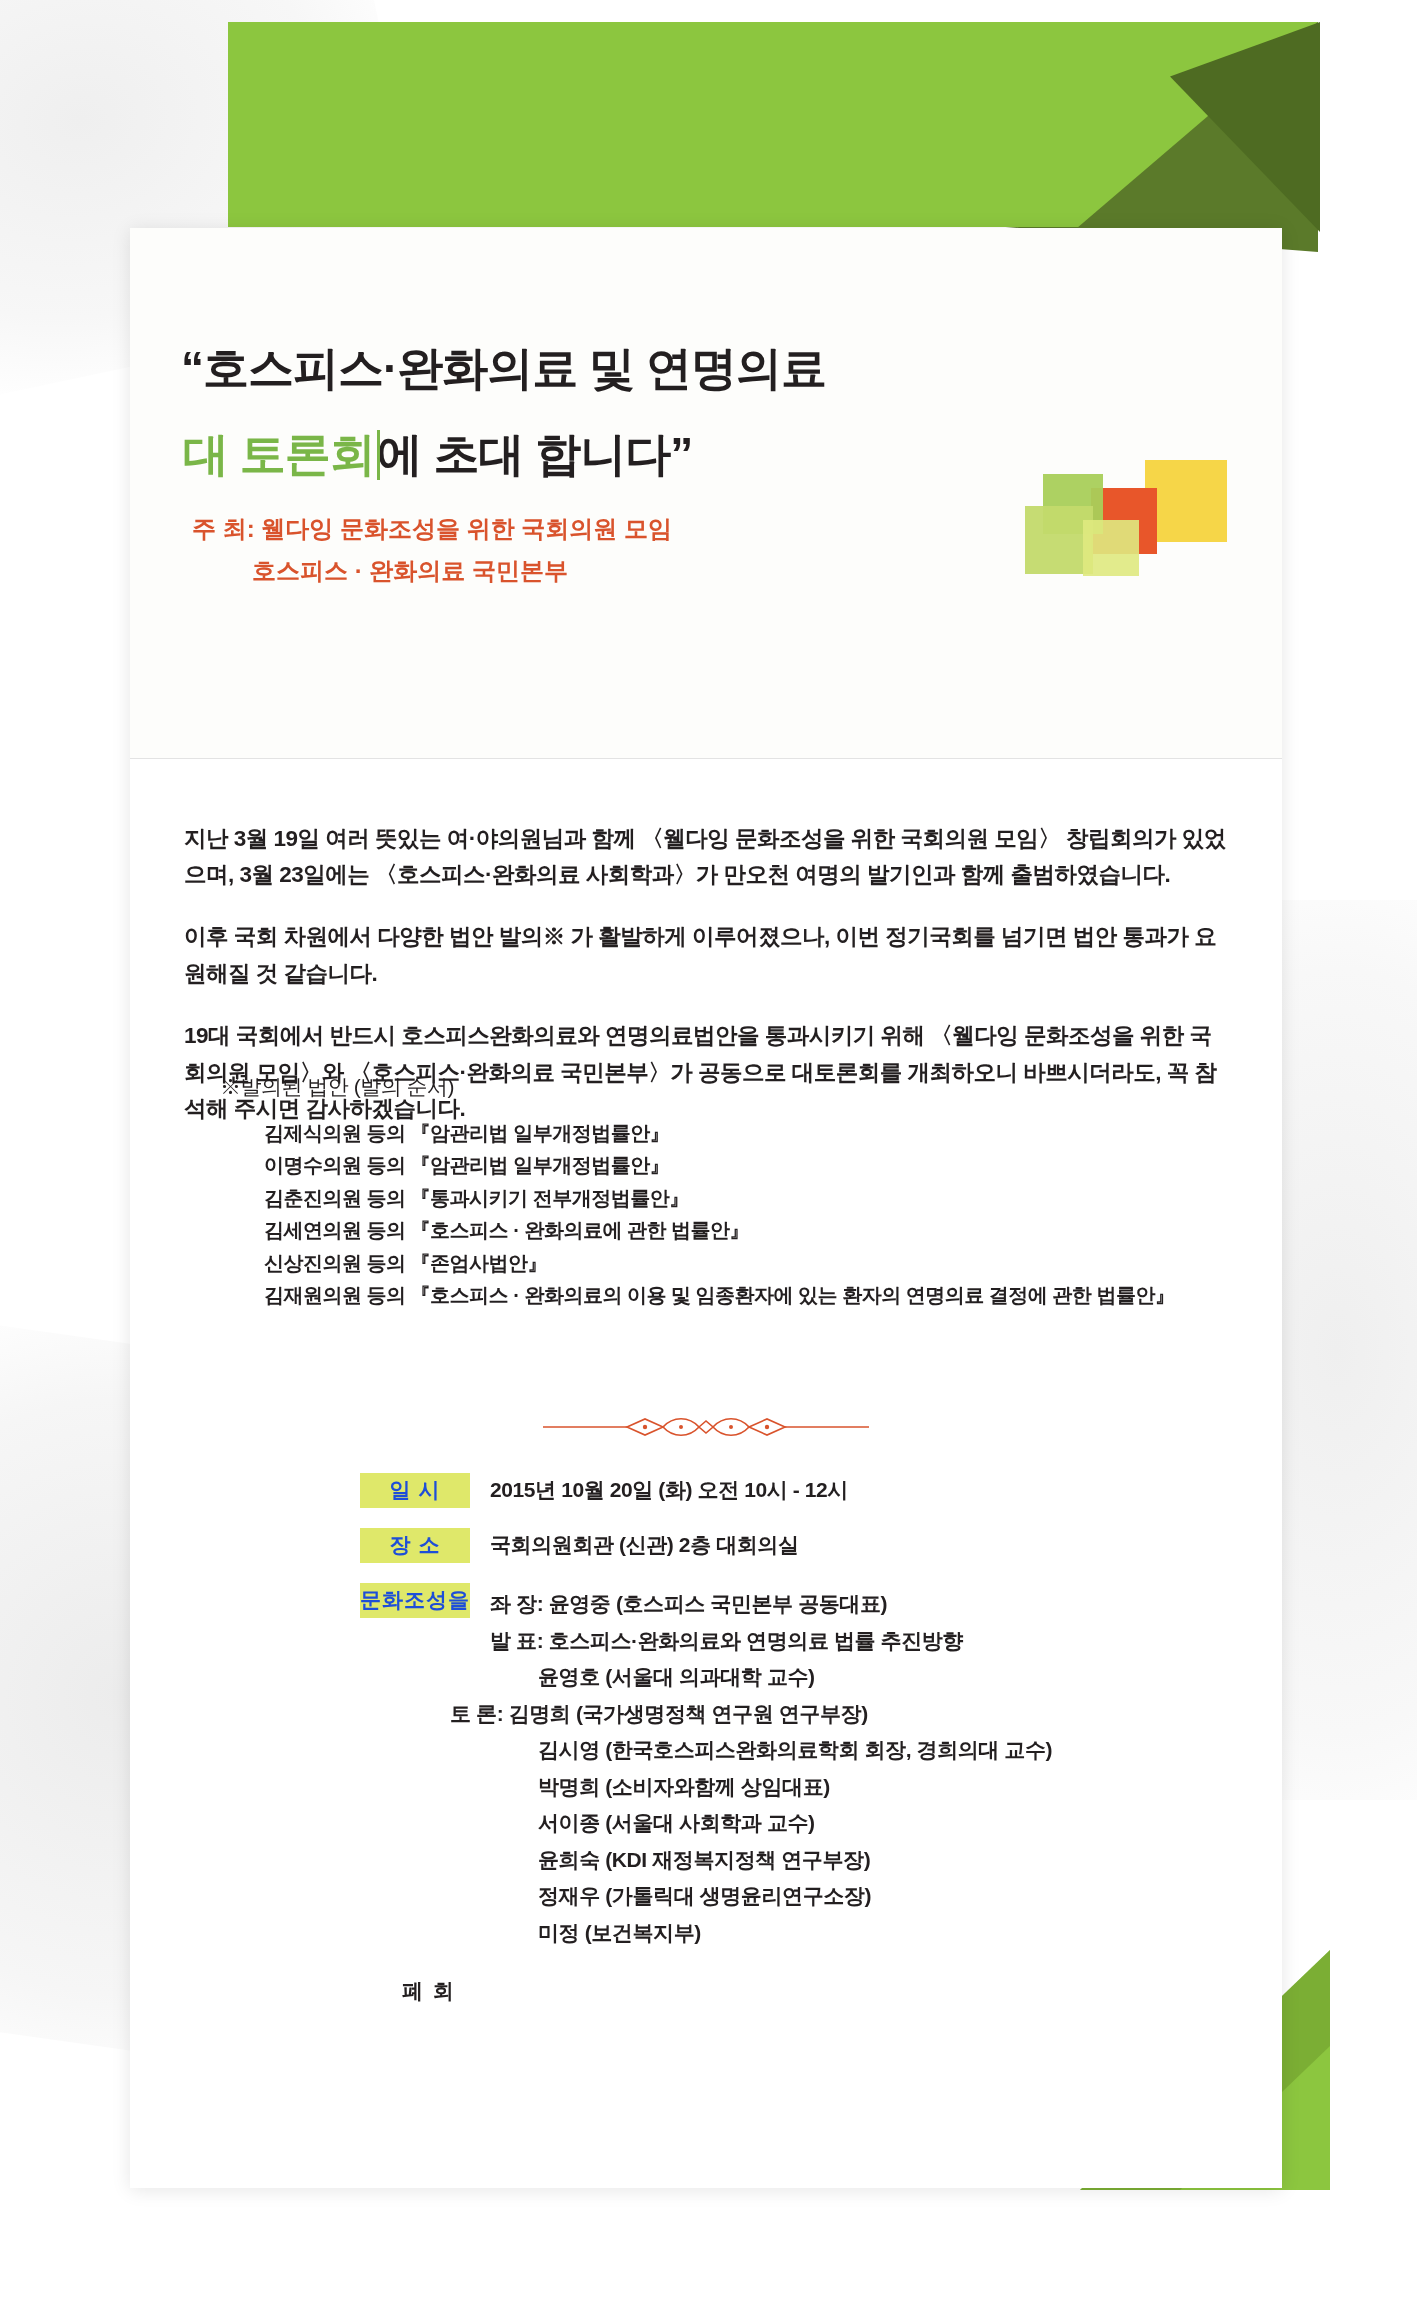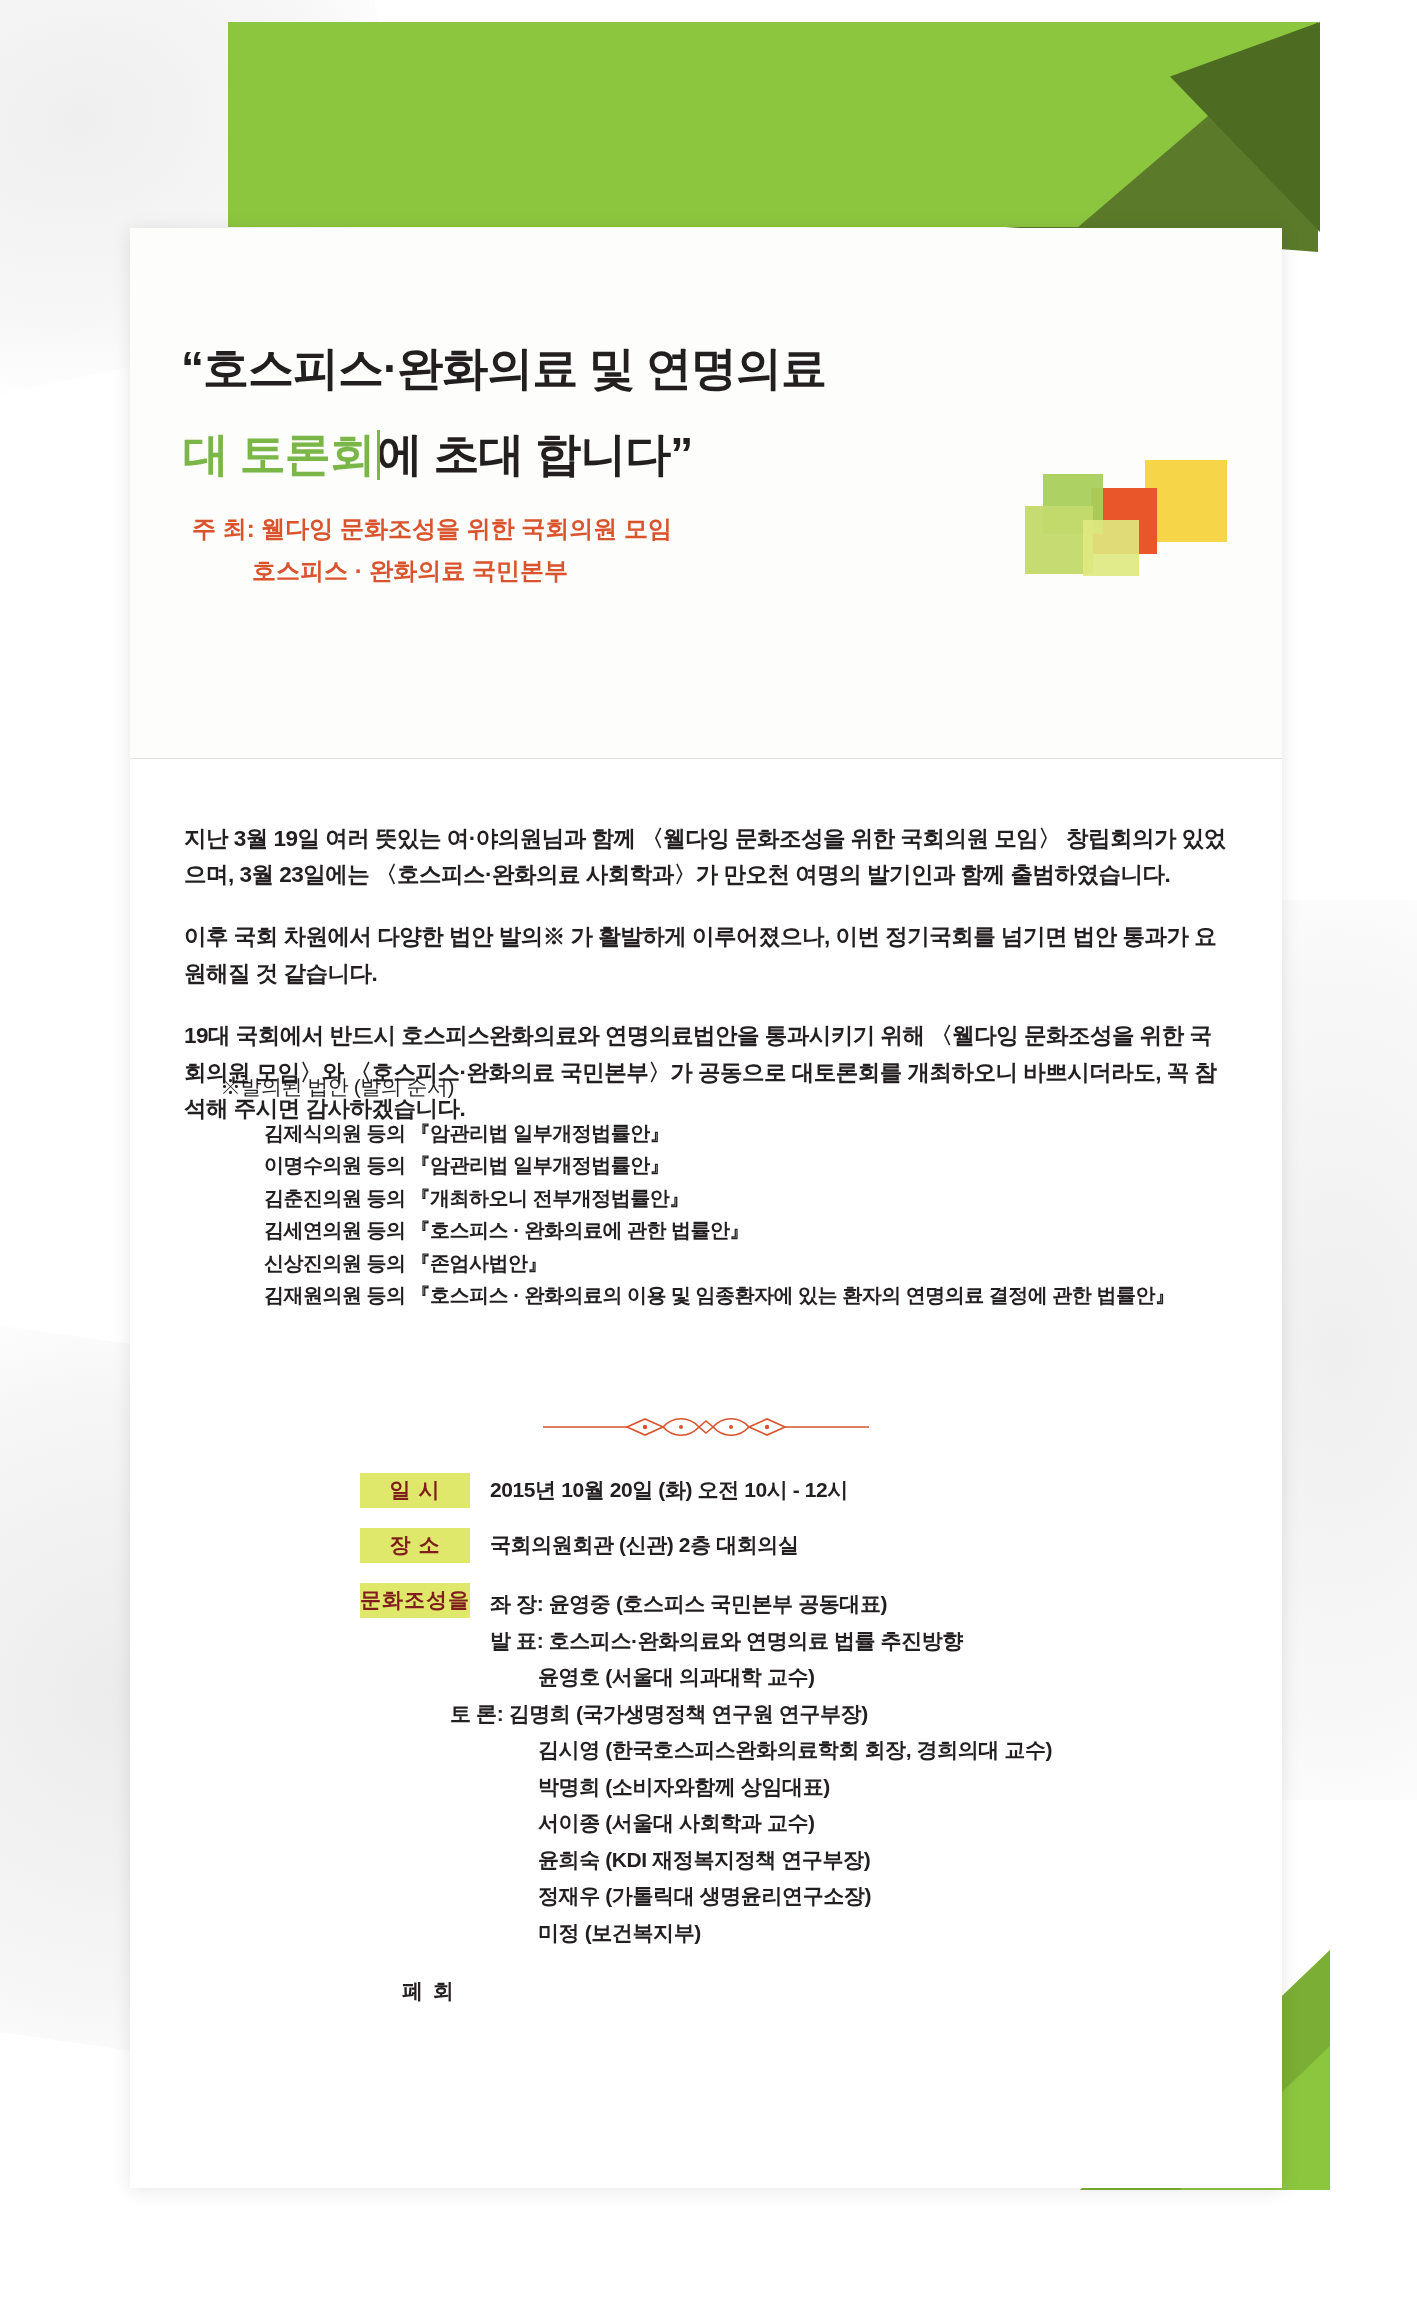"김춘진의원 등의 『개최하오니 전부개정법률안』" li { text: 개최하오니 -> 통과시키기 }
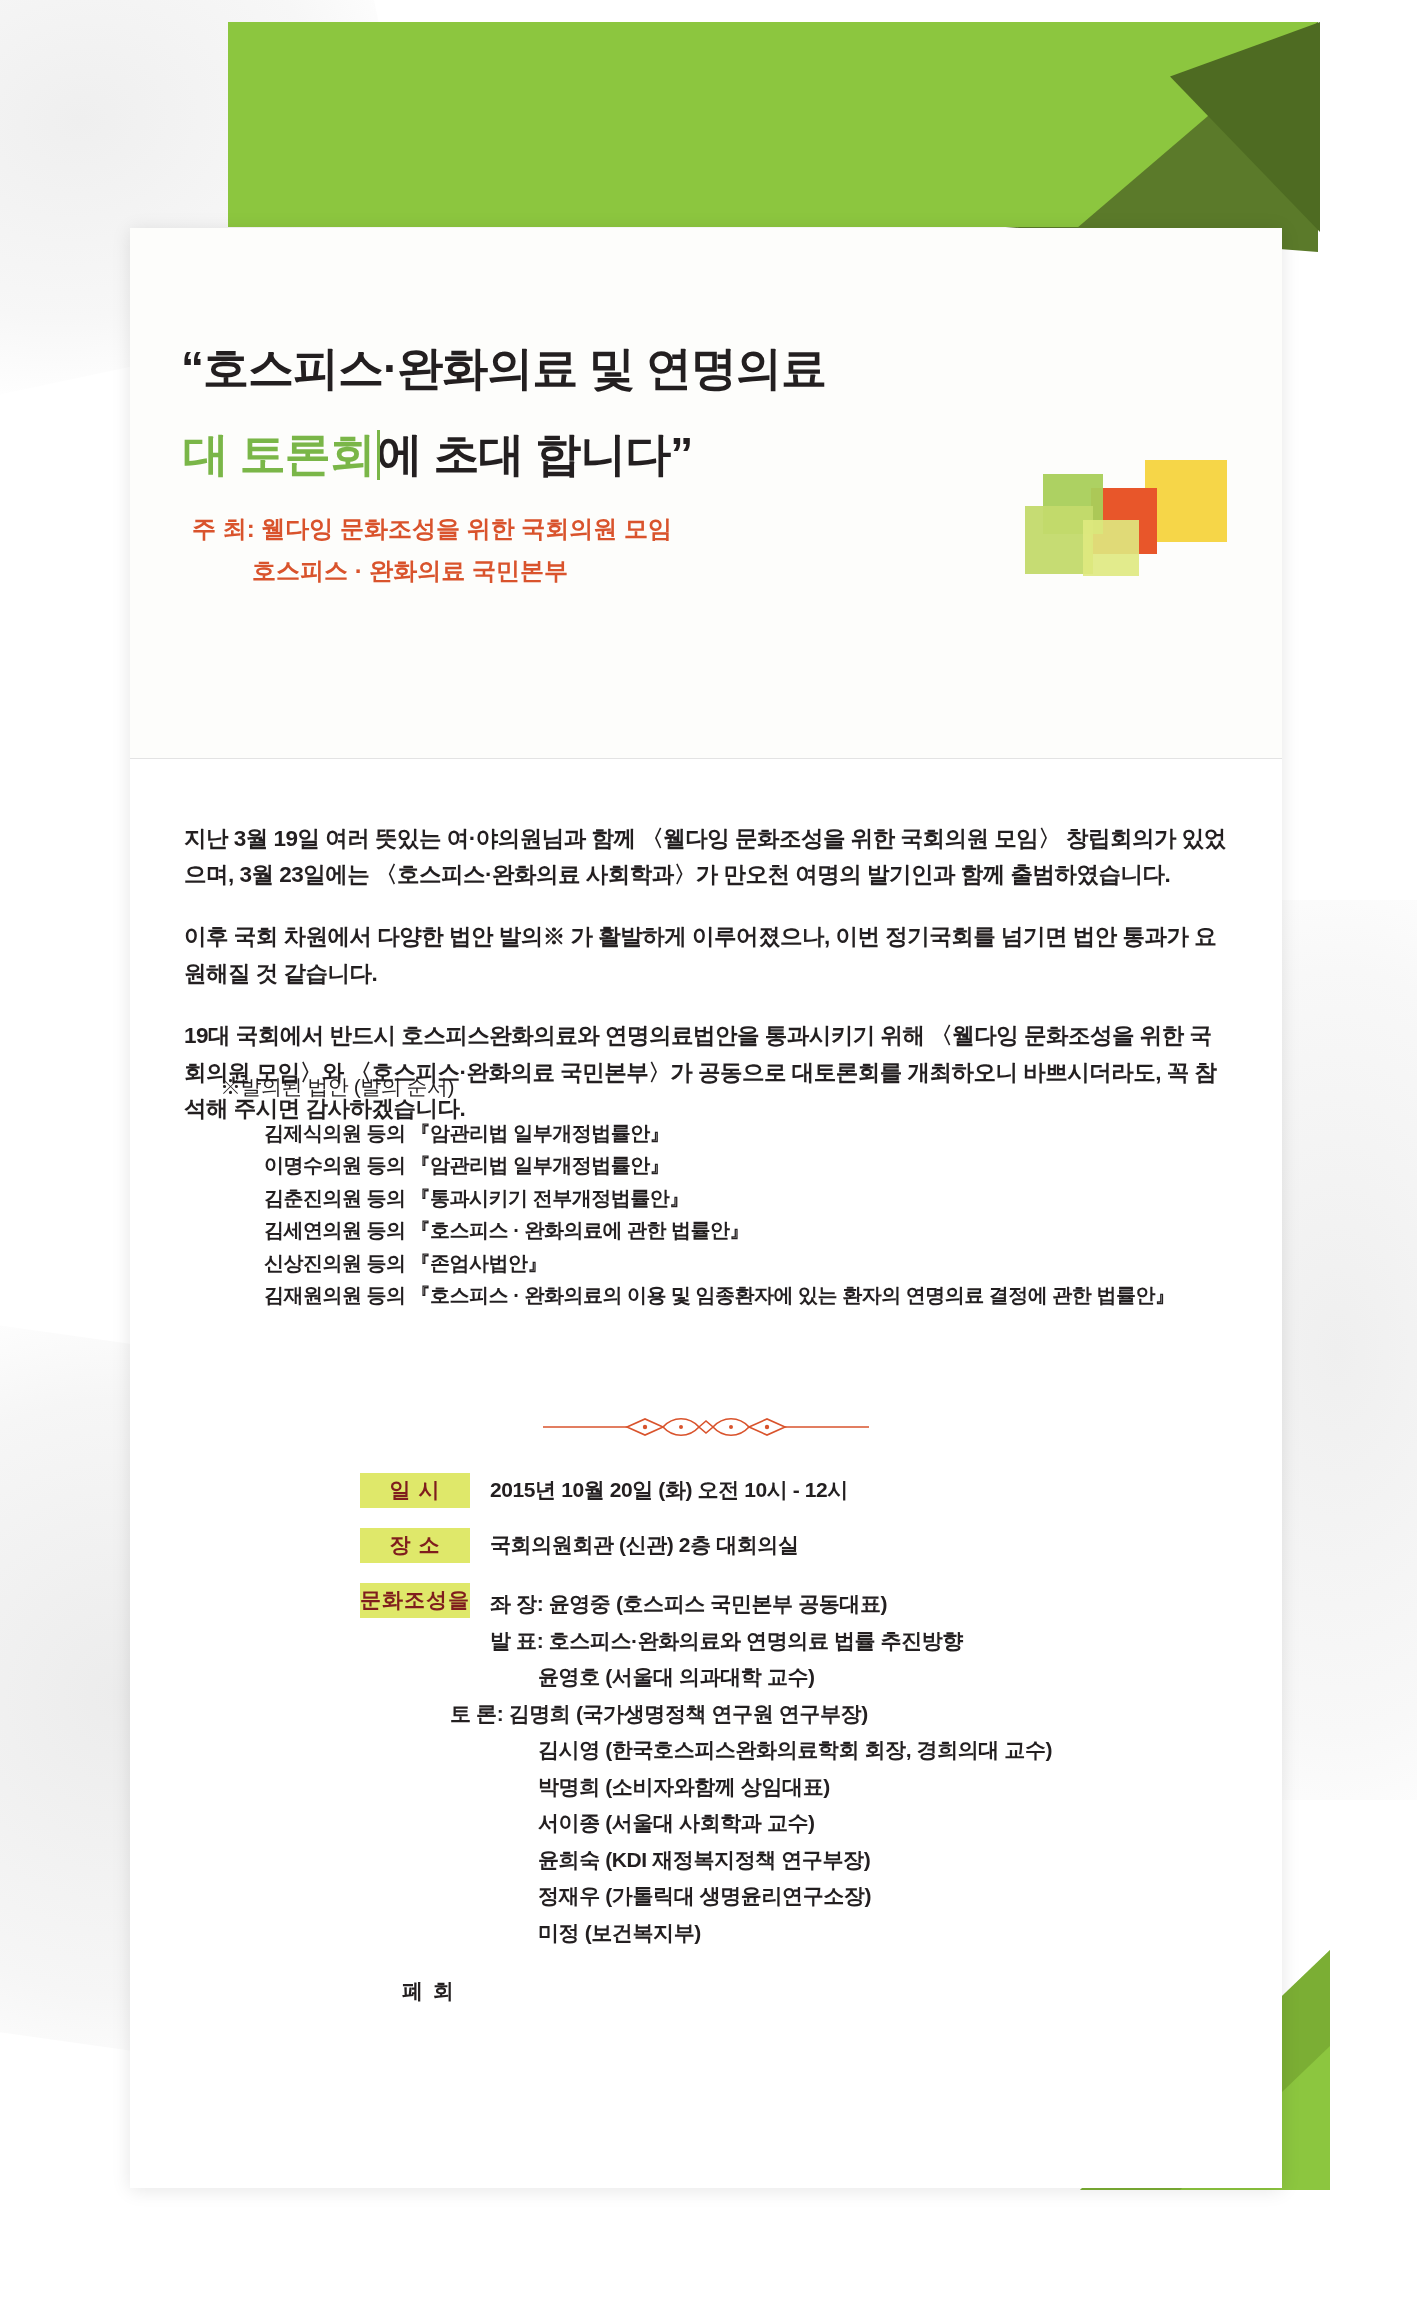"일 시" .label { color: #7f1d1d -> #1d4ed8 }
